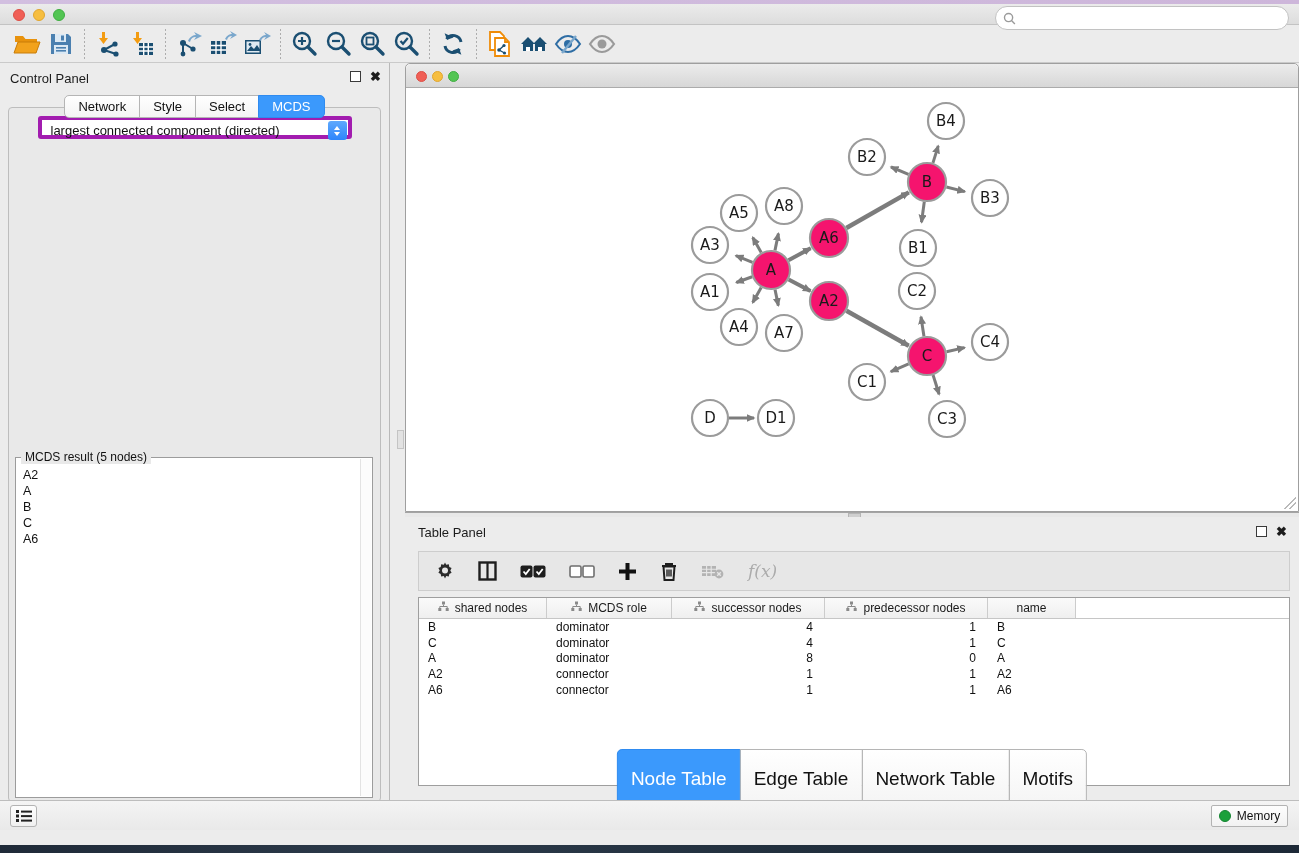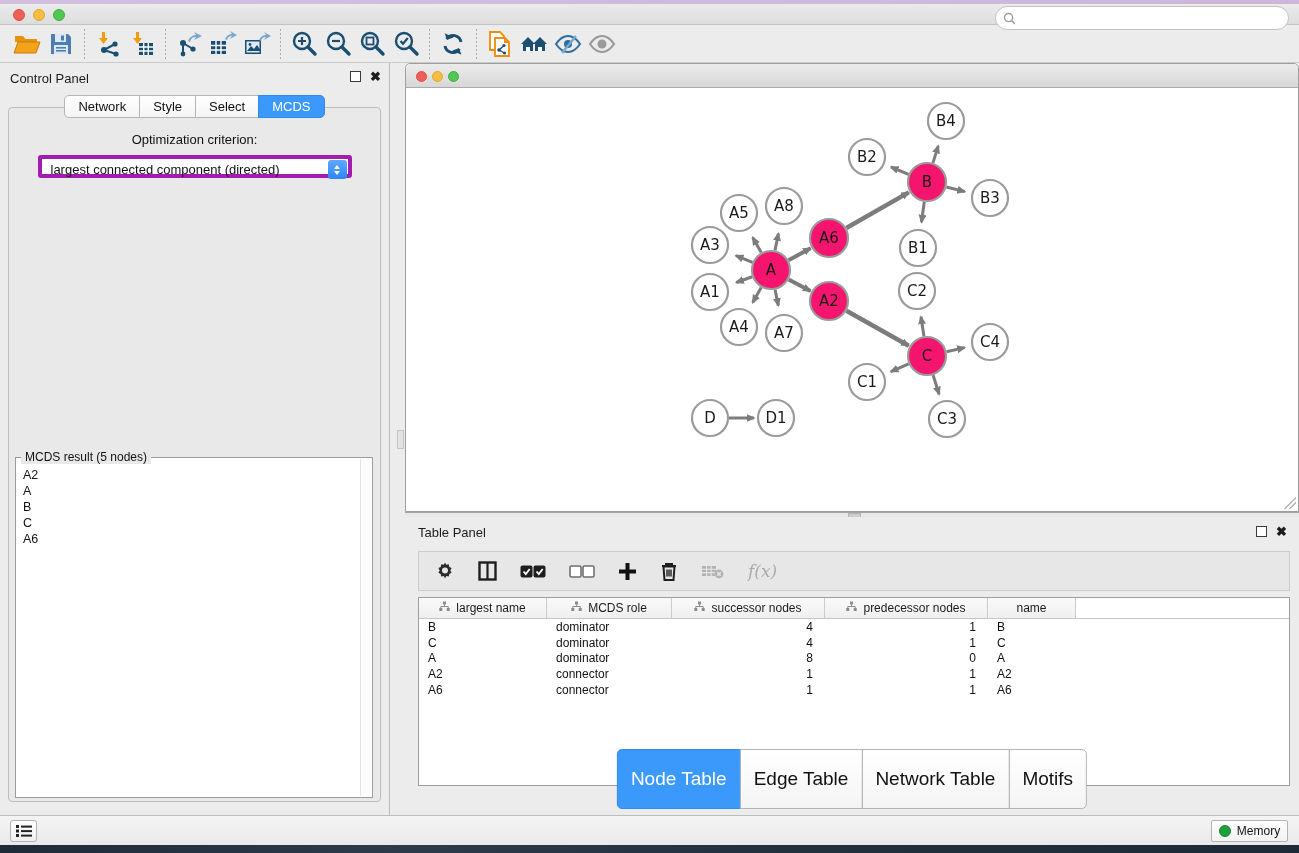"Optimization criterion:" div { html: <div>Optimization criterion:</div> -> none }
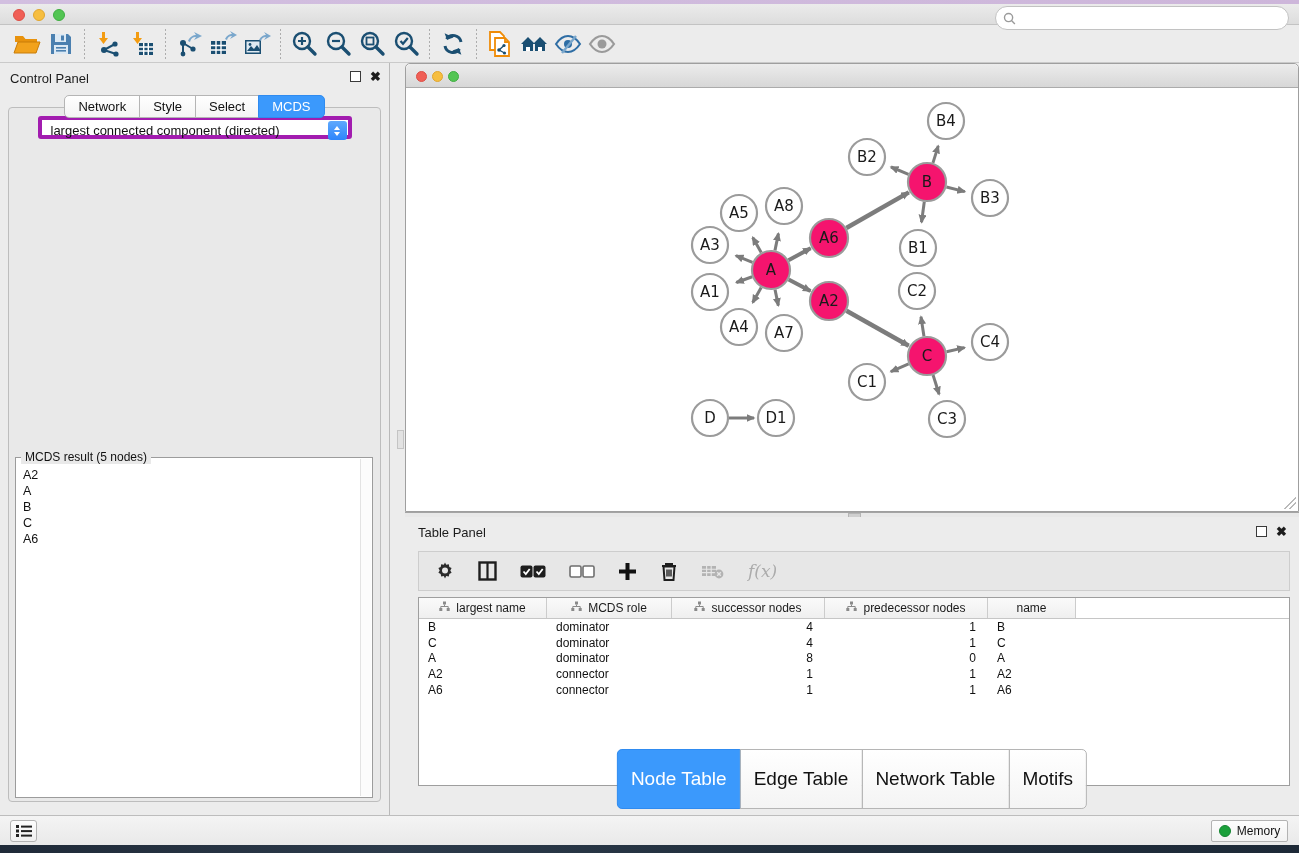"largest name" span { text: largest name -> shared nodes }
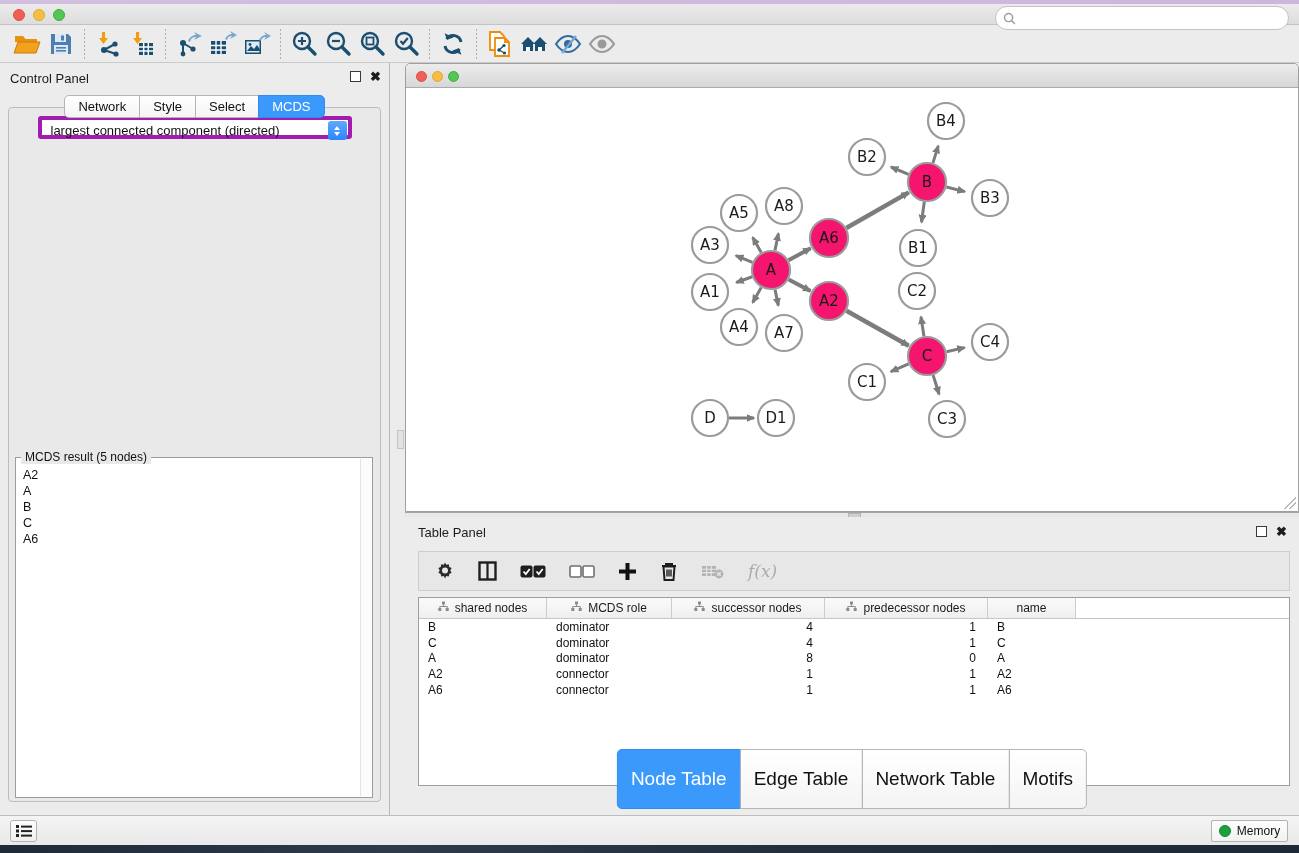"Memory" #statusbar { bottom: 8px -> 23px }
